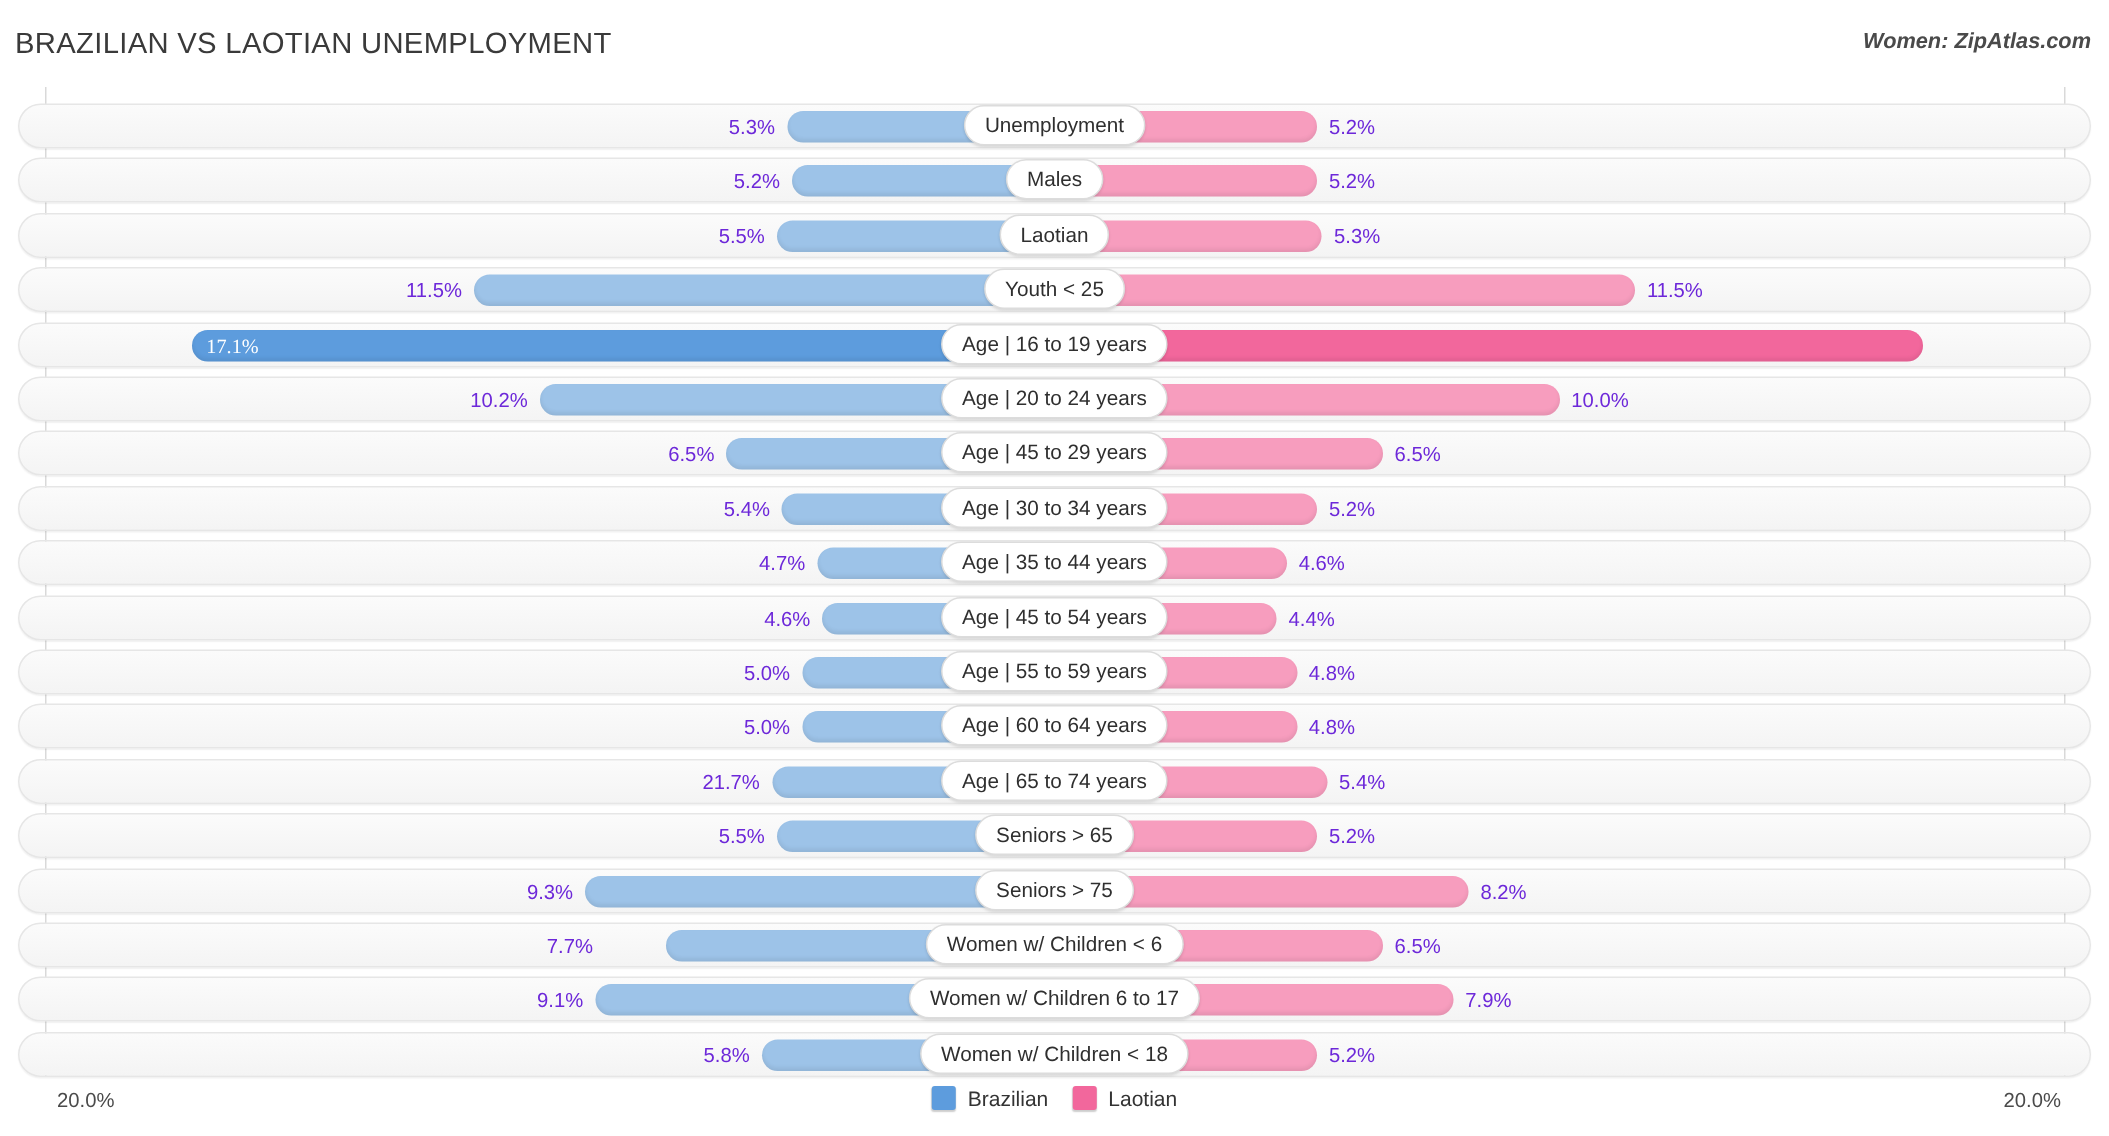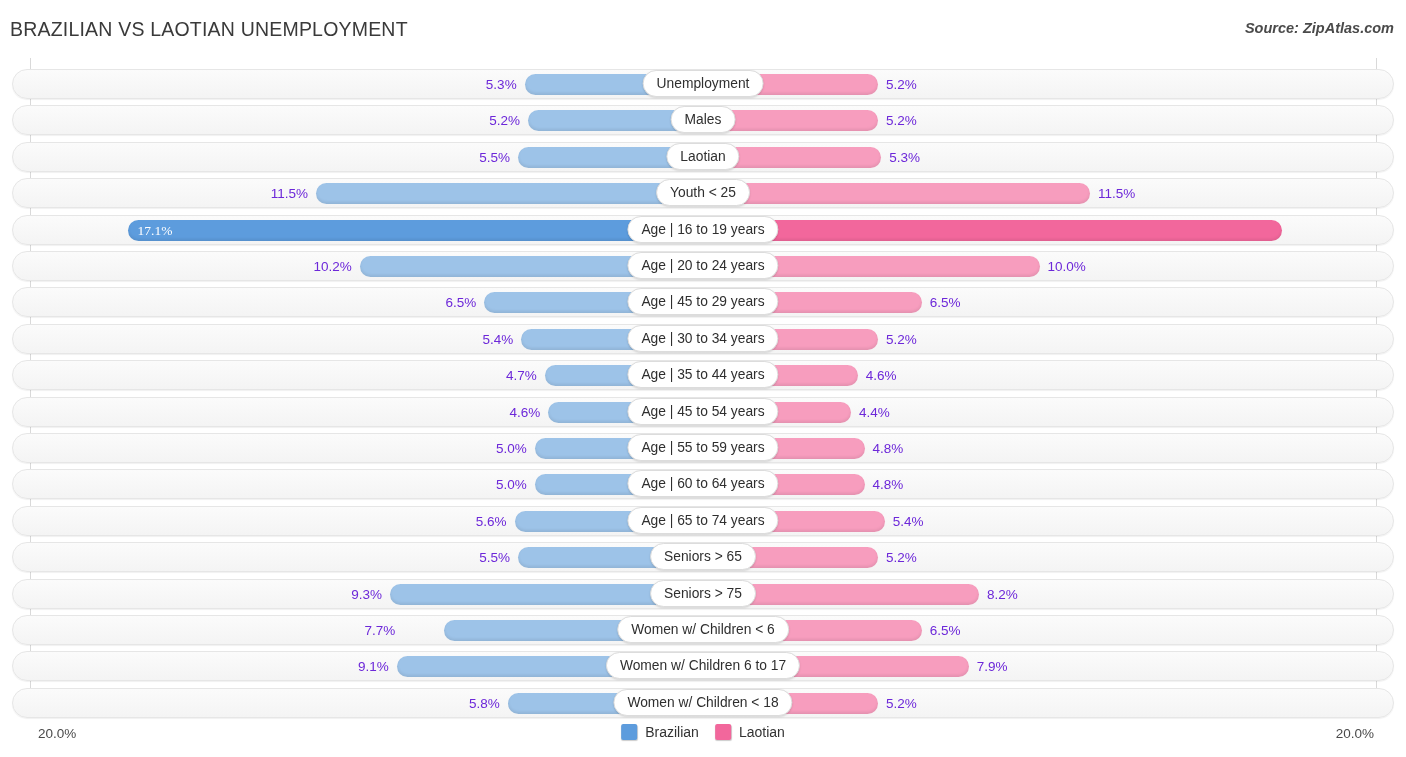"Source: ZipAtlas.com" div.source { text: Source -> Women }
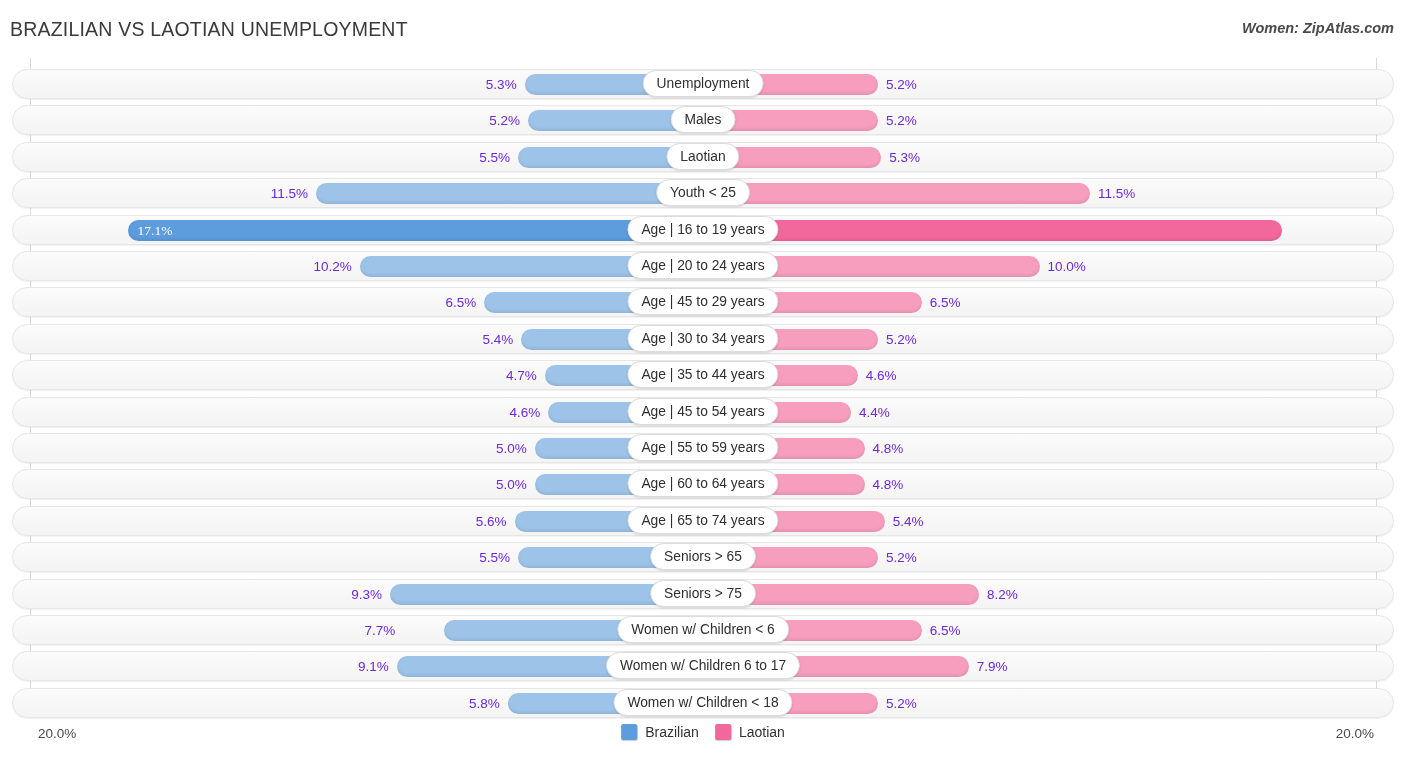"5.6%" div.val { text: 5.6% -> 21.7% }
